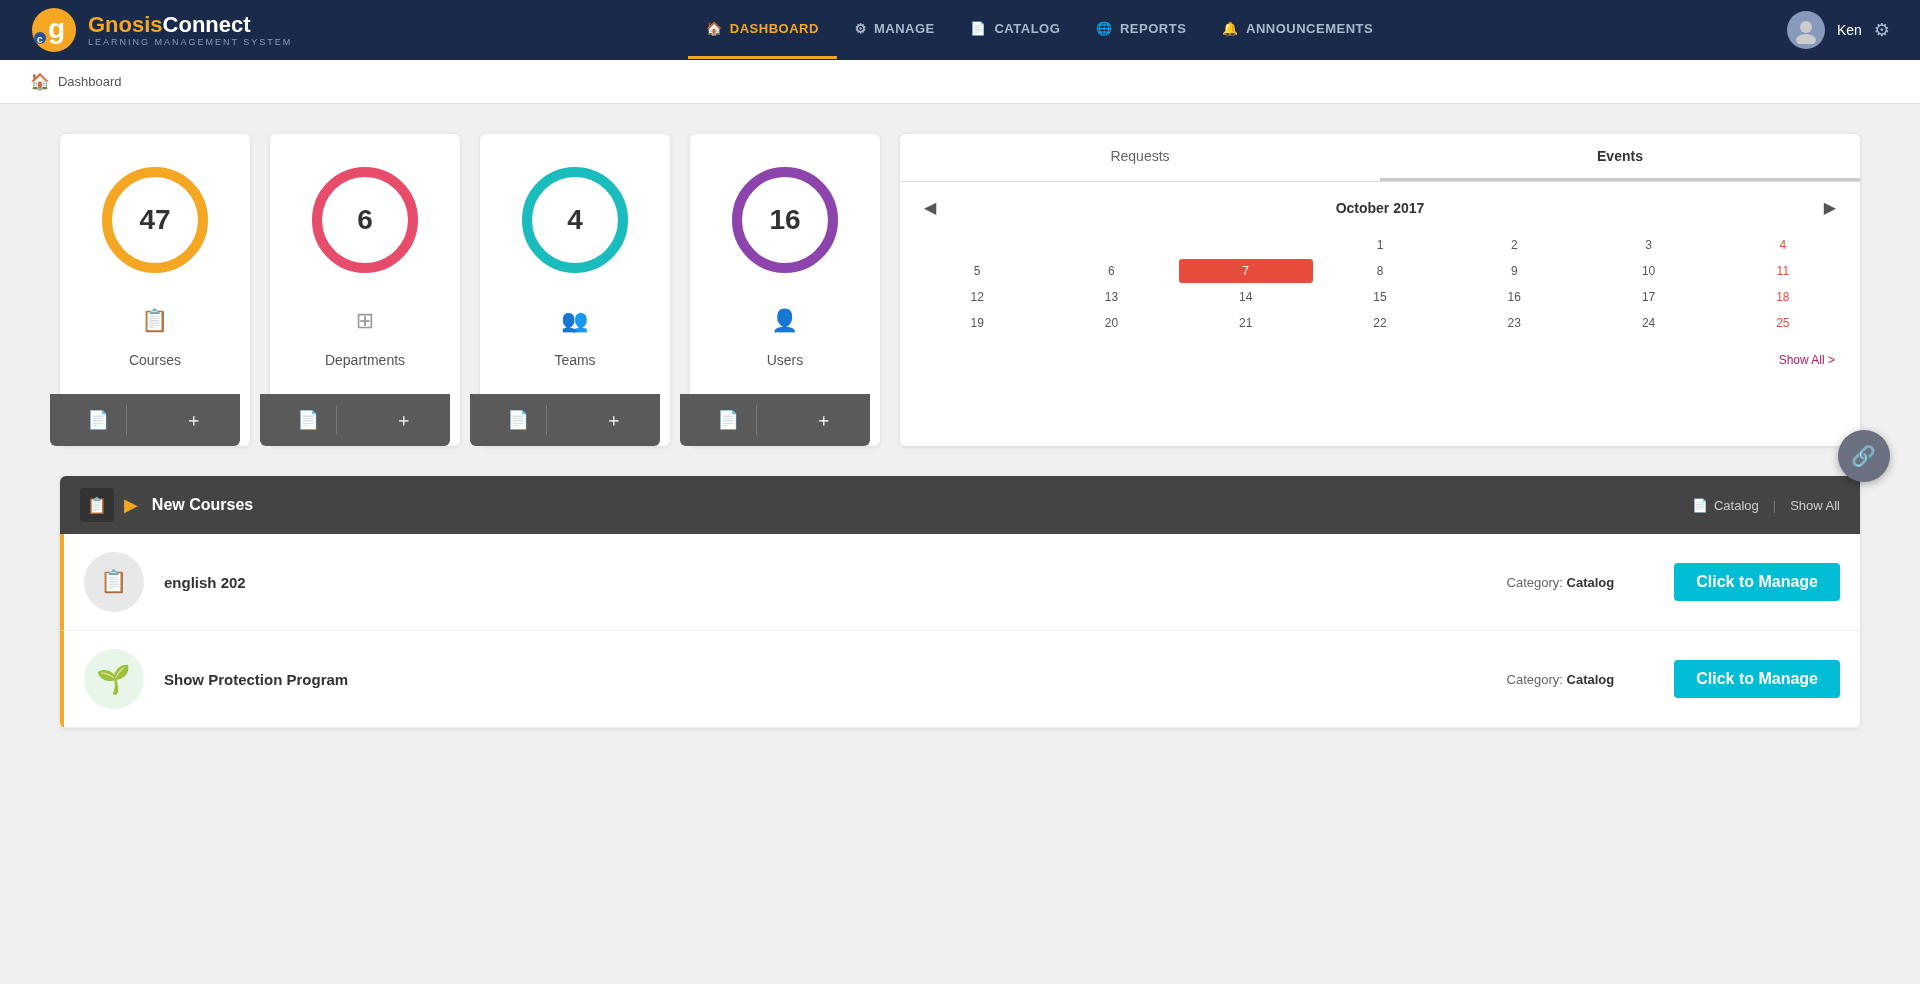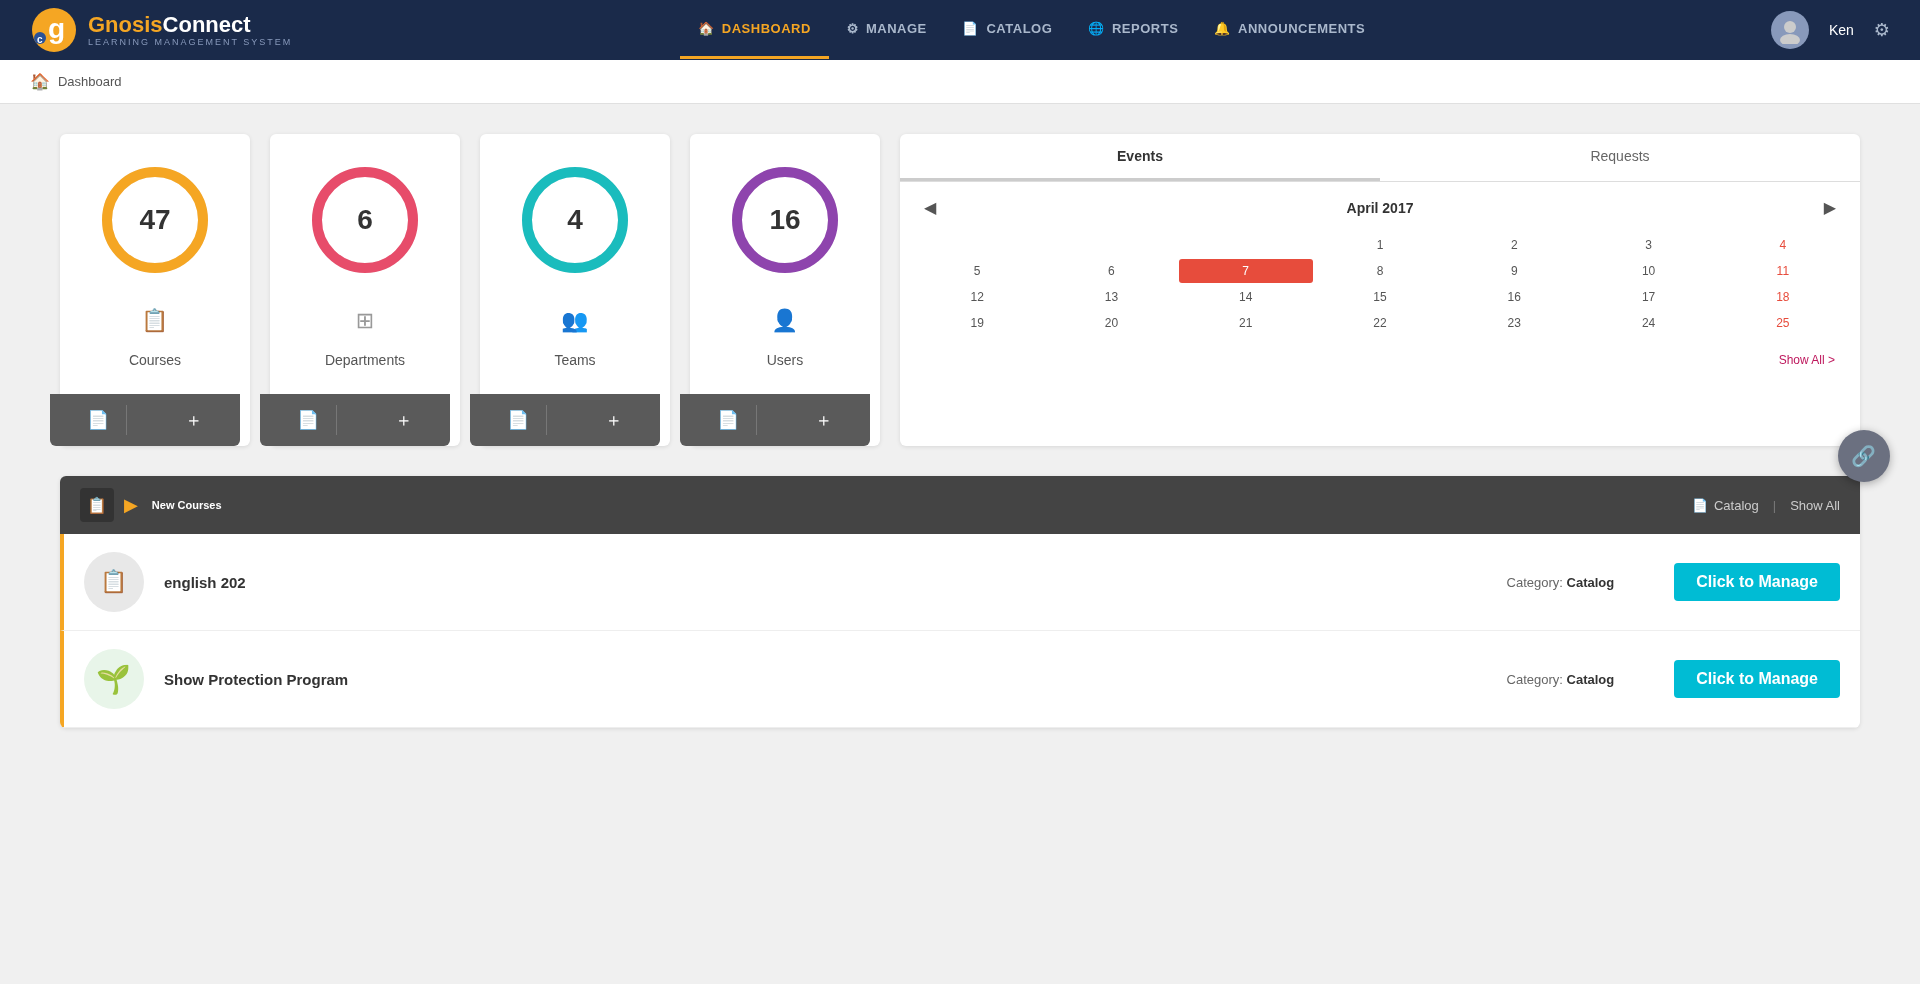"Ken" .user-area { gap: 20px -> 12px }
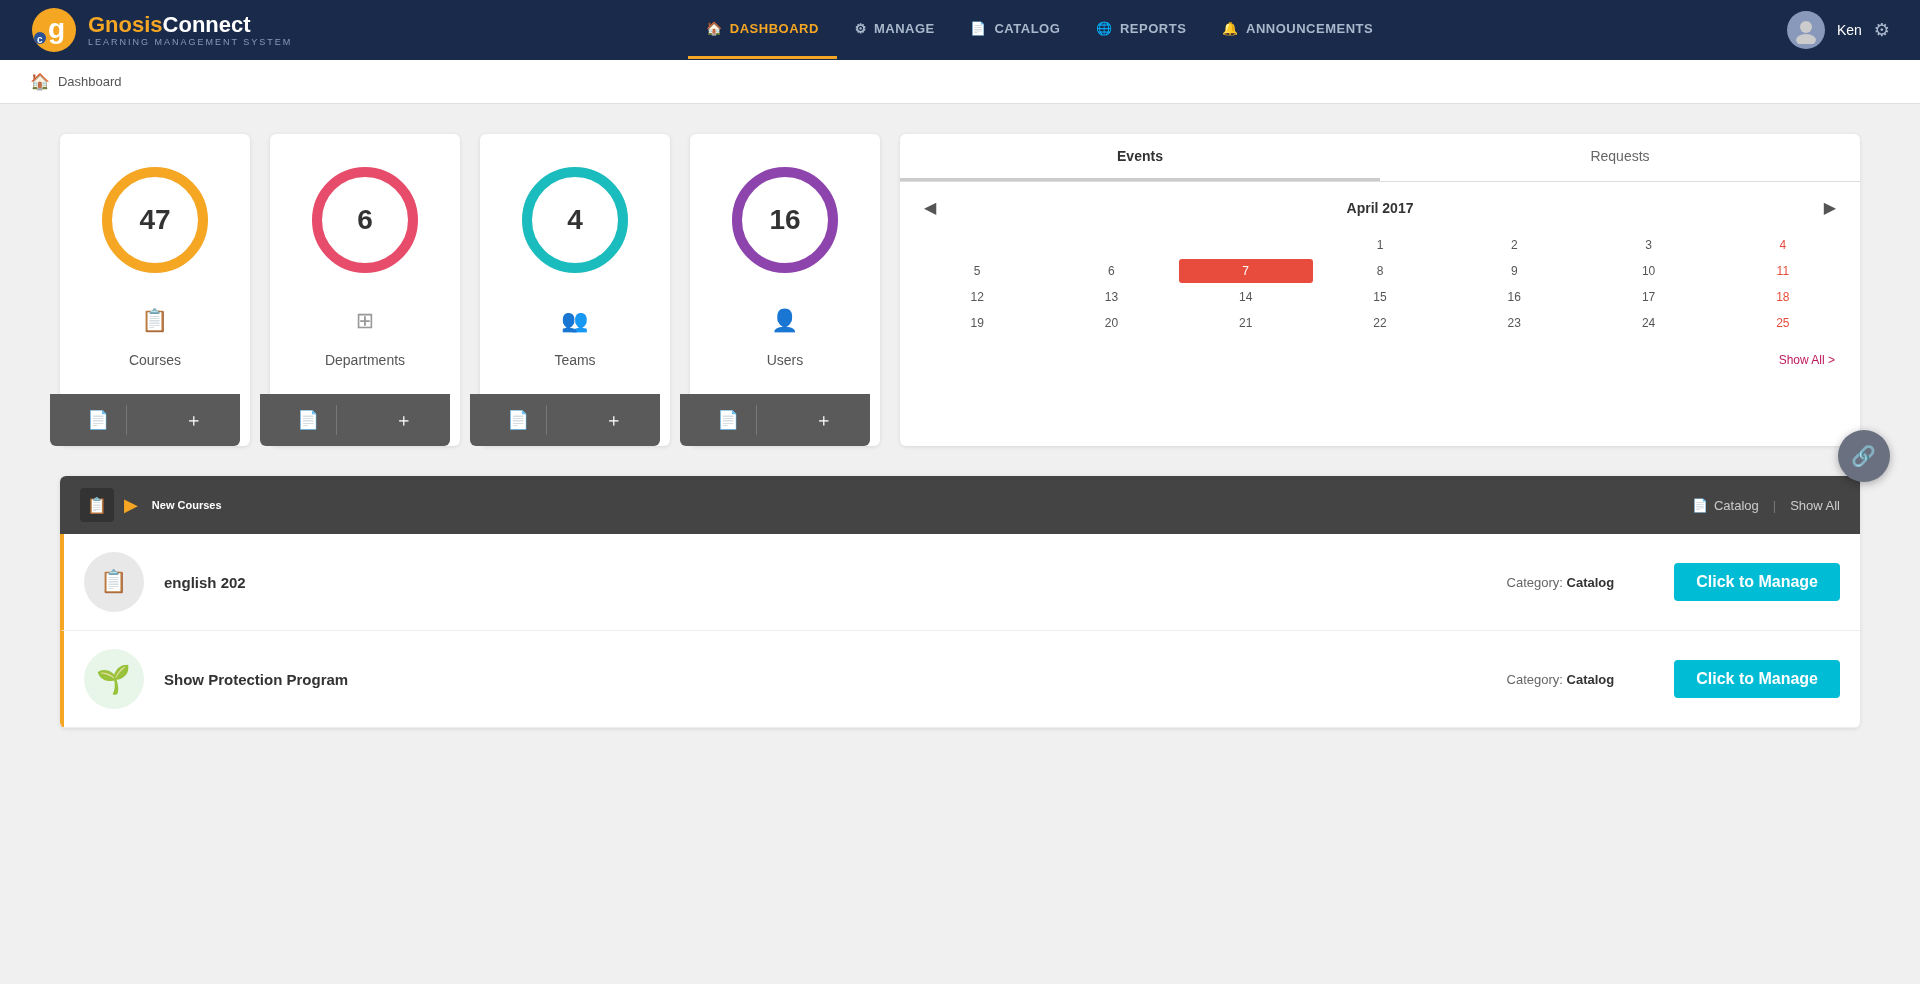"Events" div.cal-tab { order: before "Requests" -> after "Requests" }
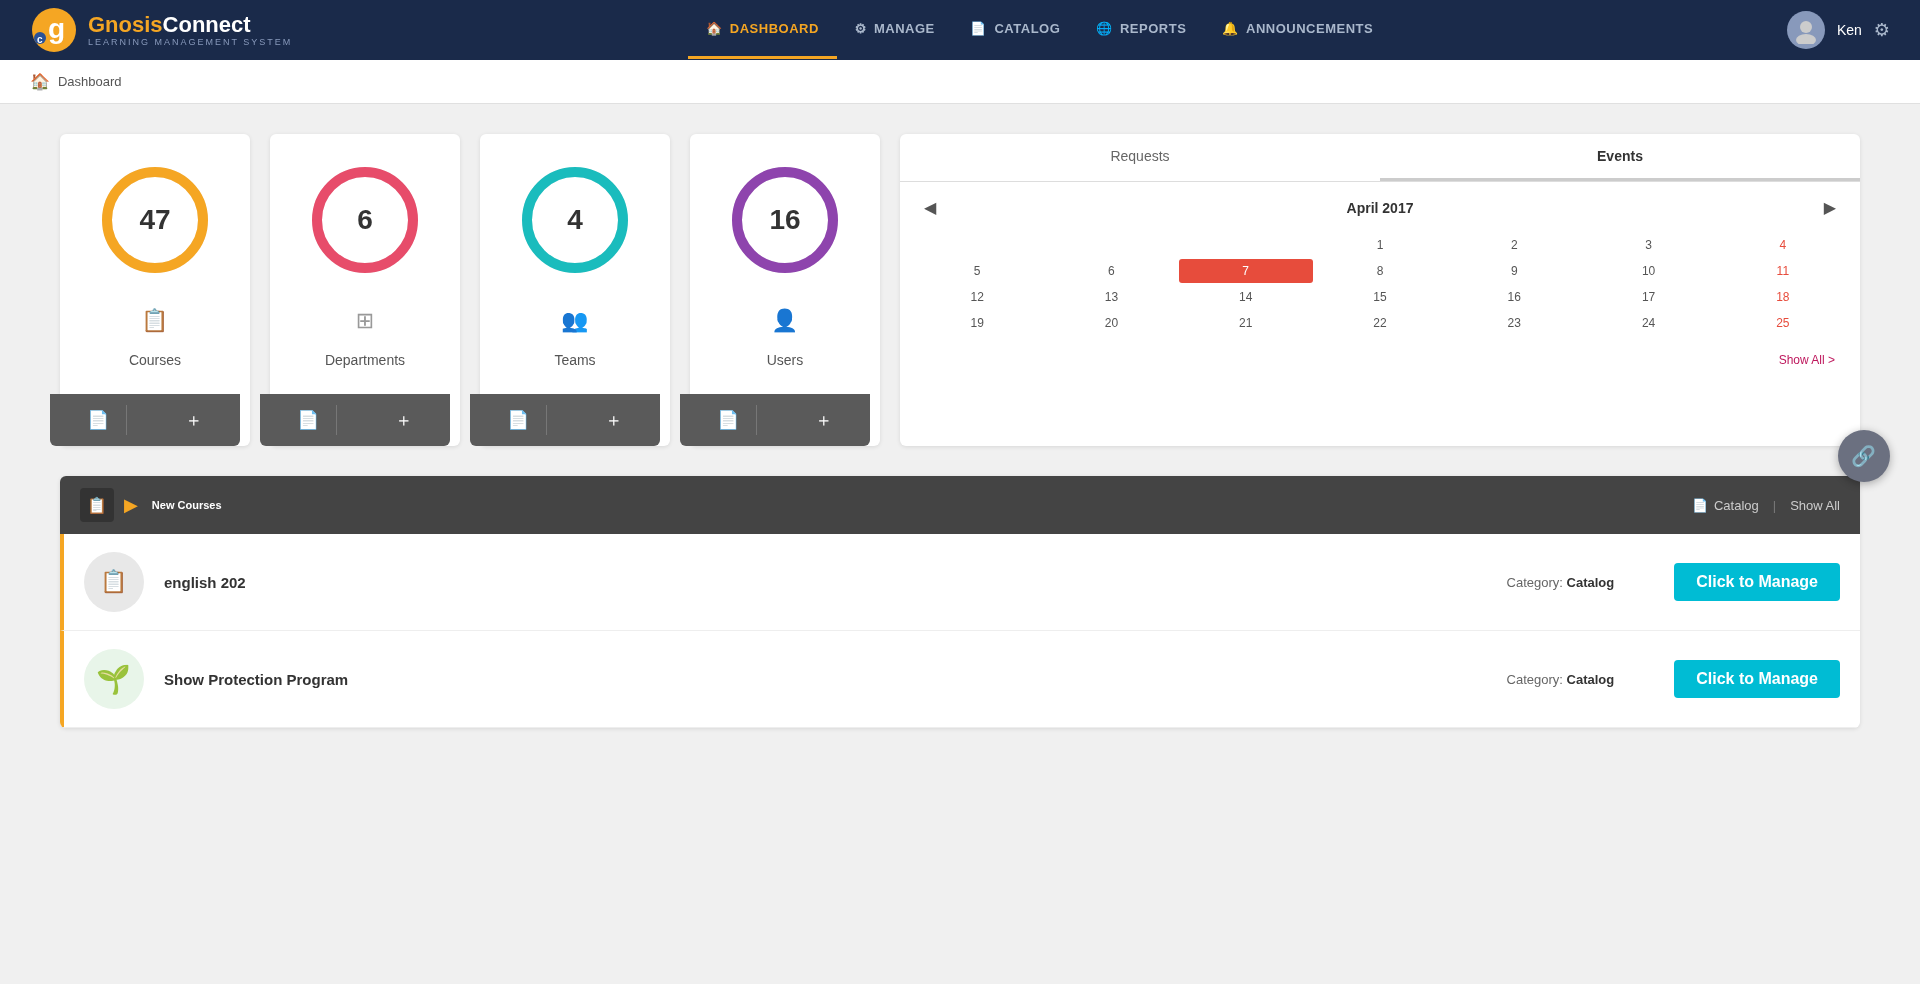"April 2017" span.cal-month { text: April -> October }
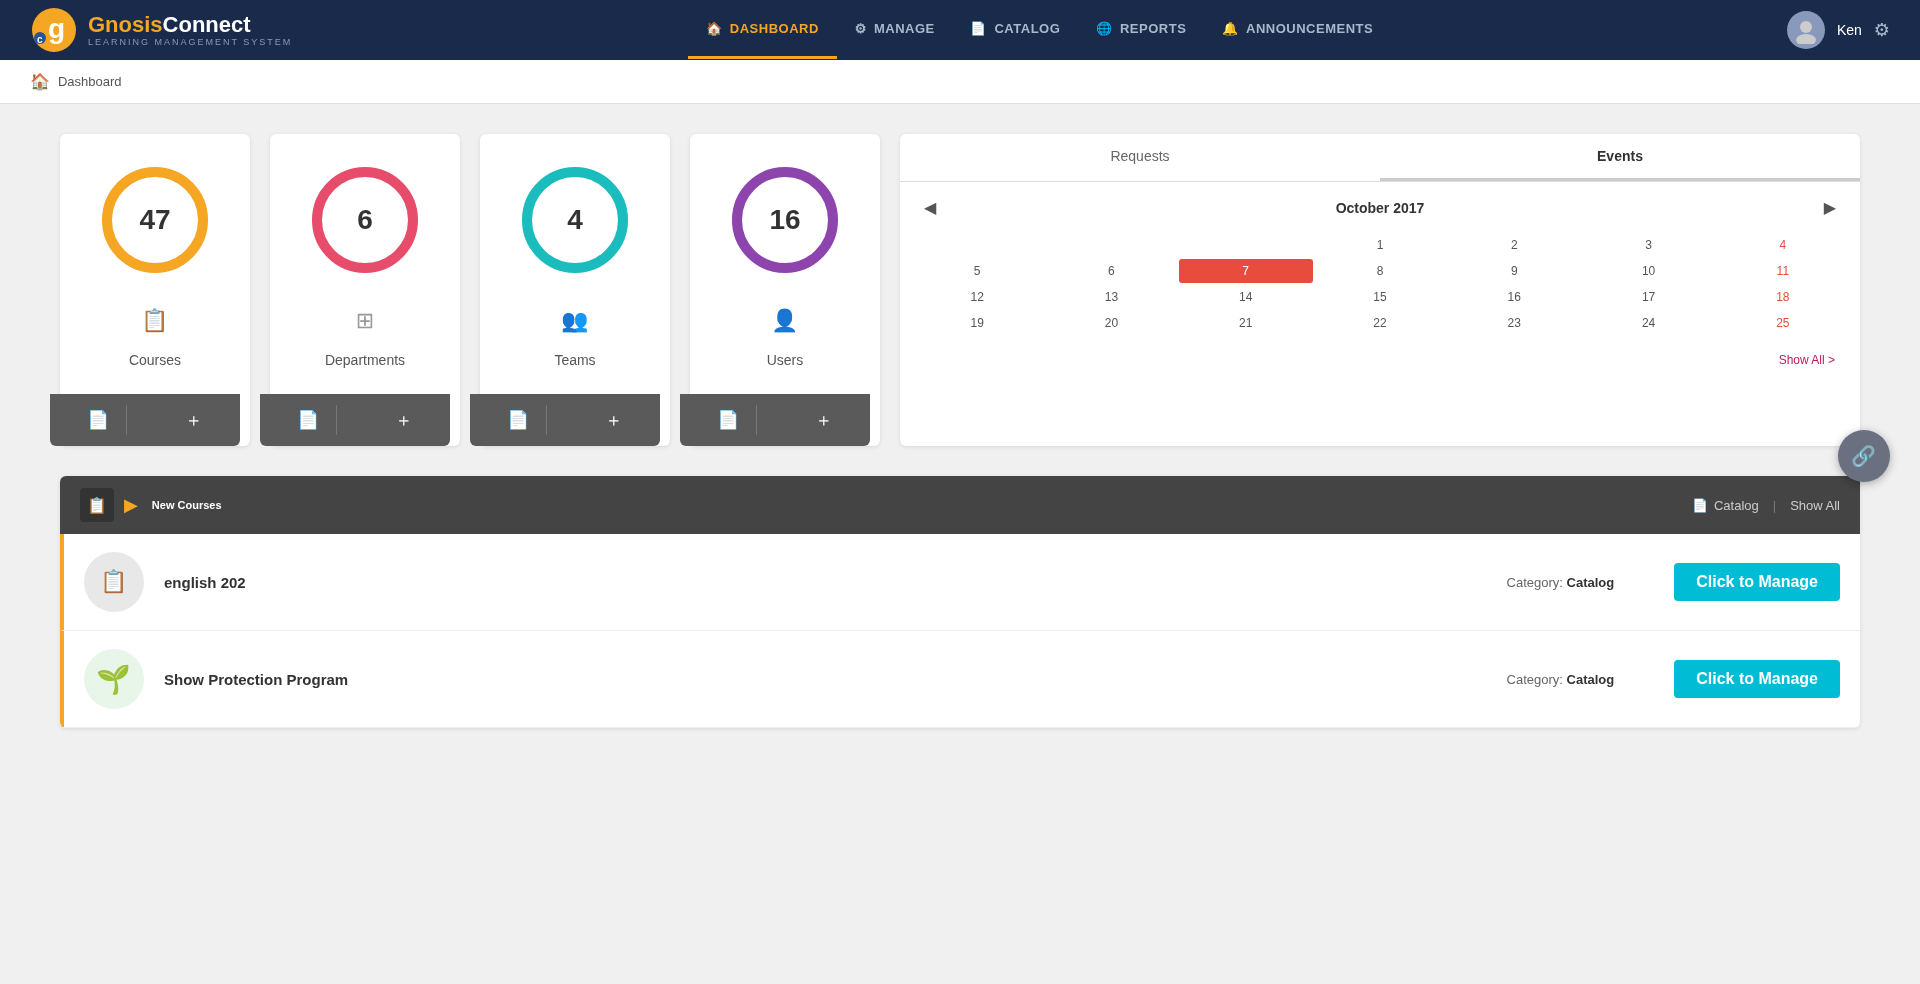"New Courses" .section-title { font-size: 11px -> 16px }
